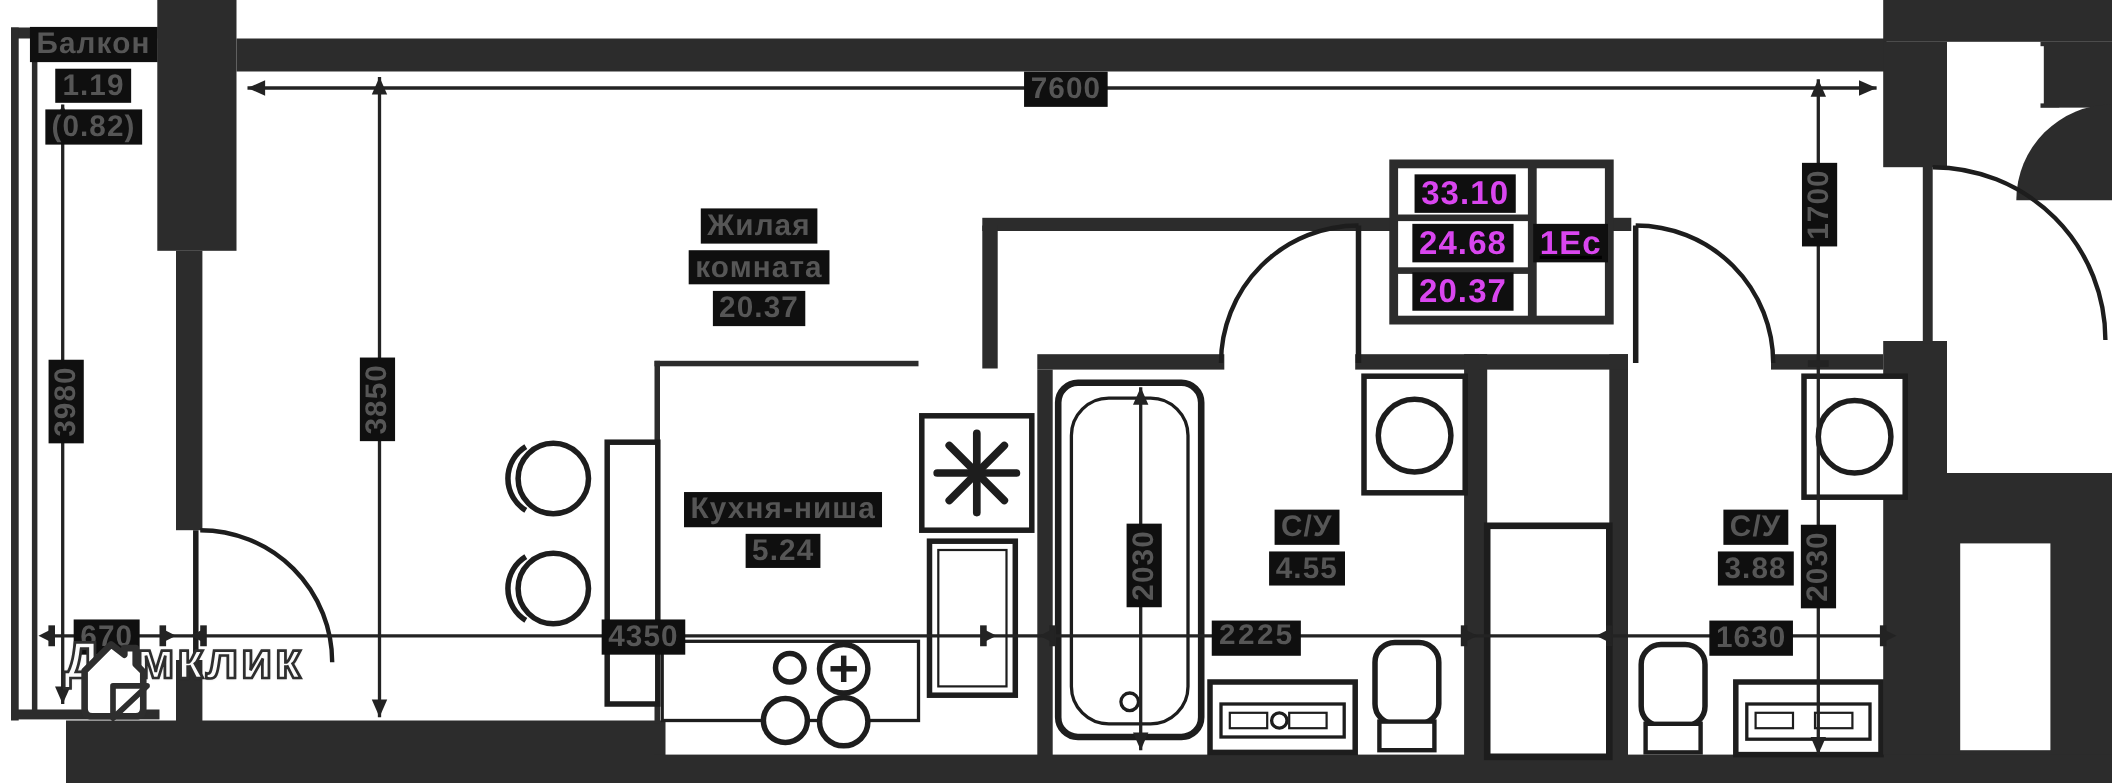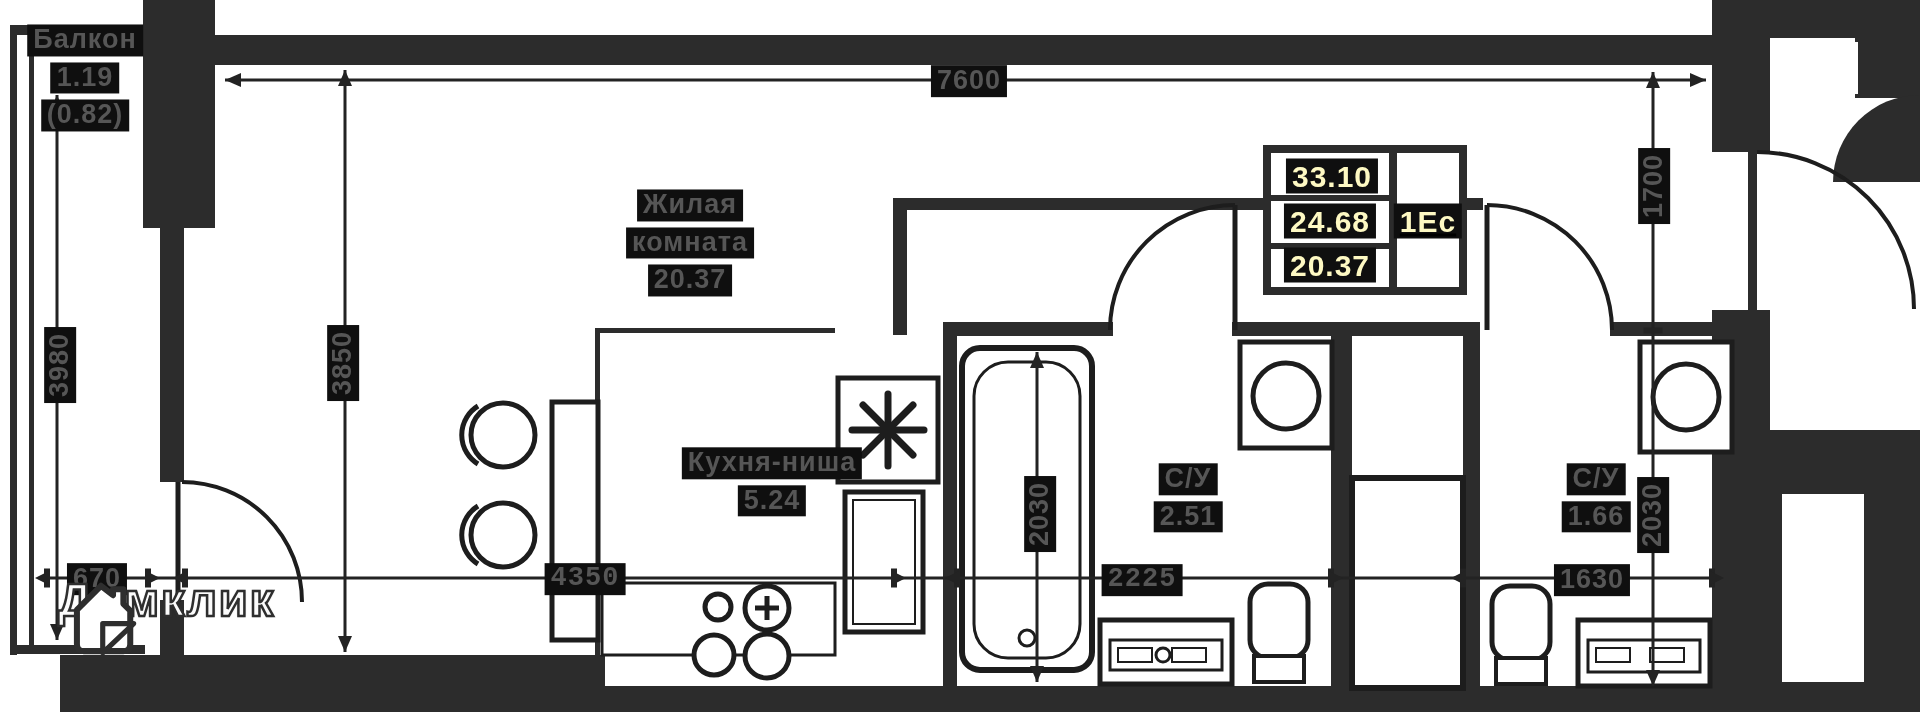"33.10" .stamp-txt span { color: #fef9c3 -> #d946ef }
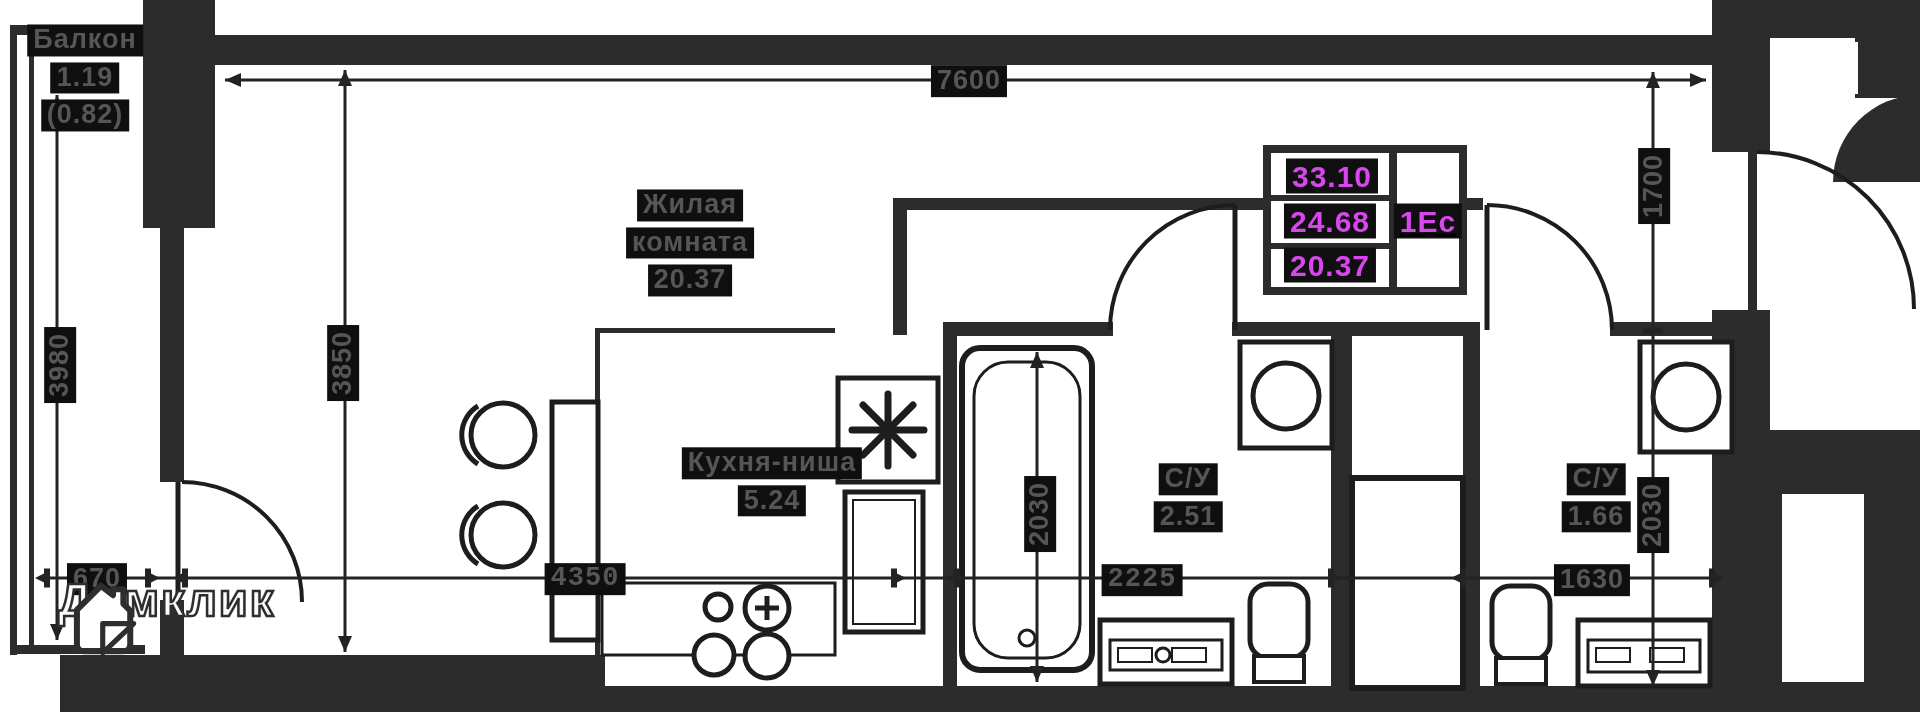"Кухня-ниша" div.lbl { left: 772px -> 712px }
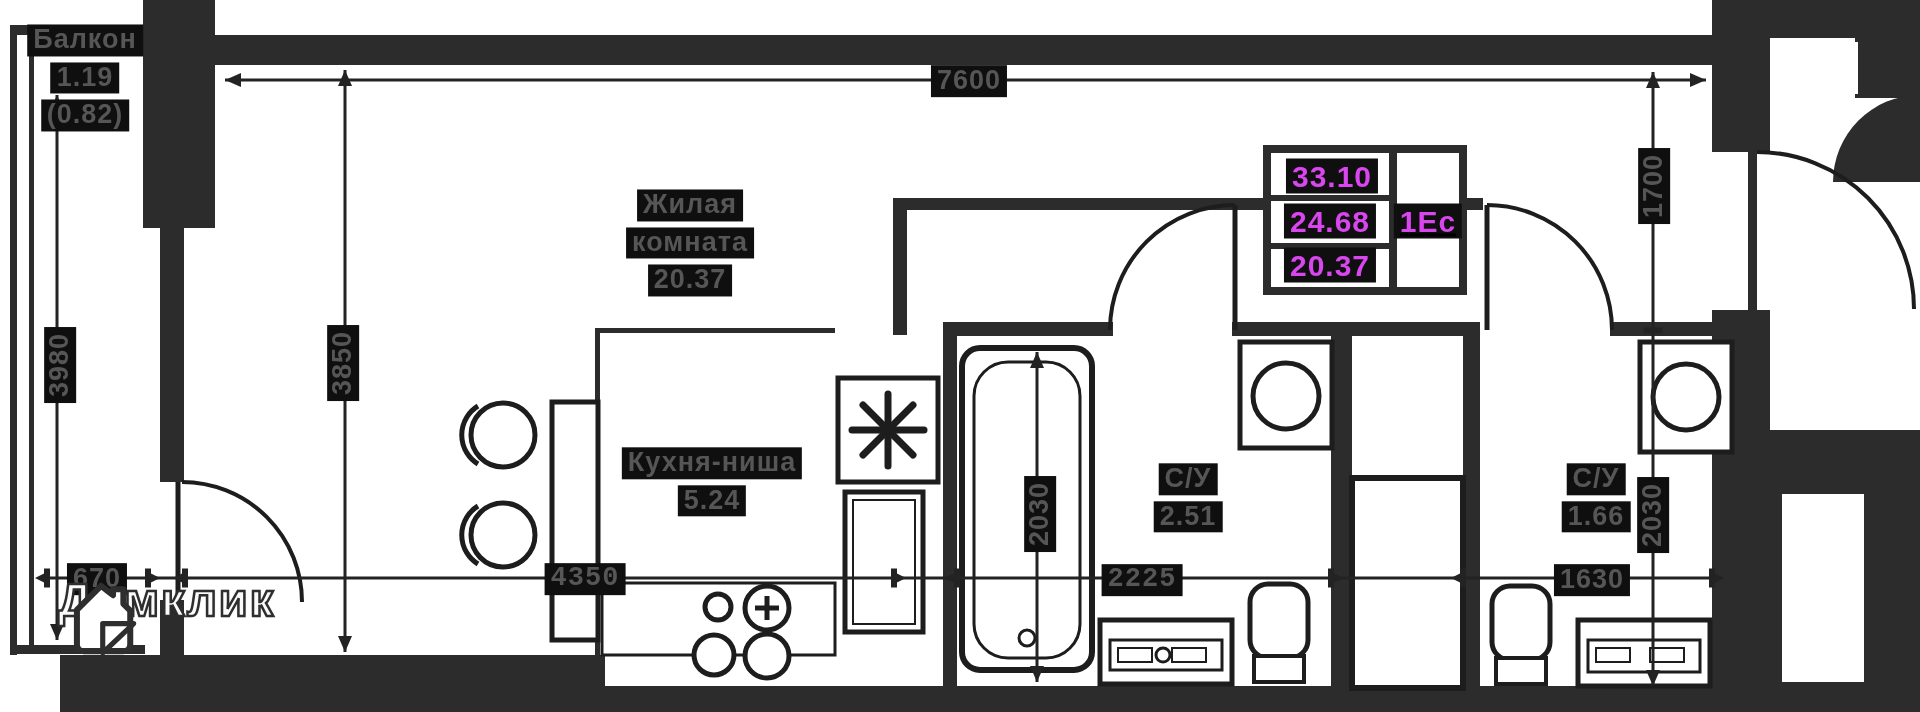"2.51" span { text: 2.51 -> 4.55 }
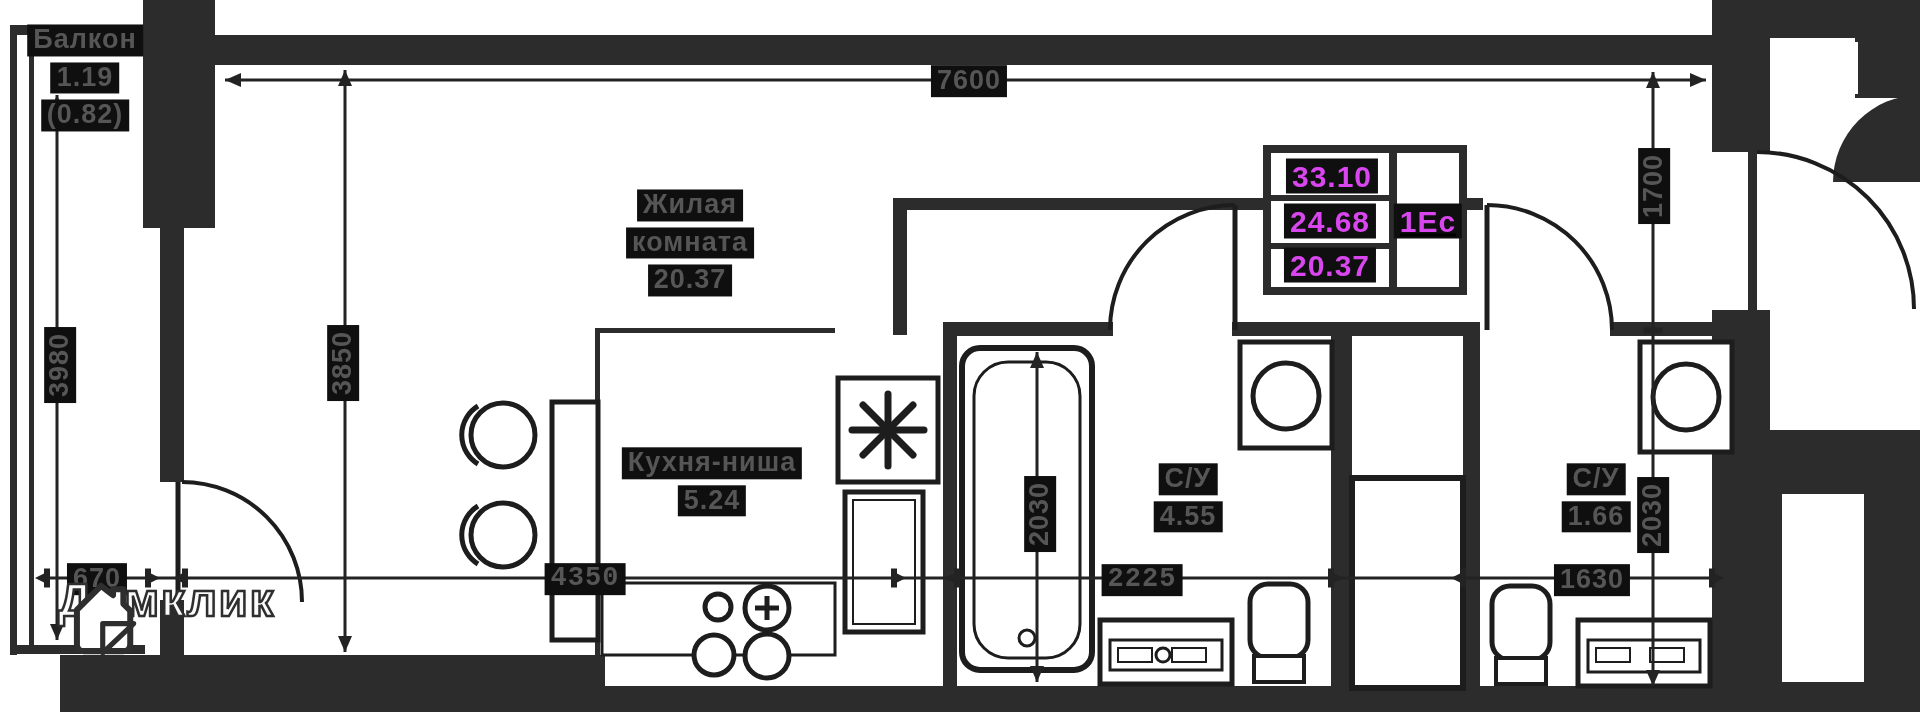"1.66" span { text: 1.66 -> 3.88 }
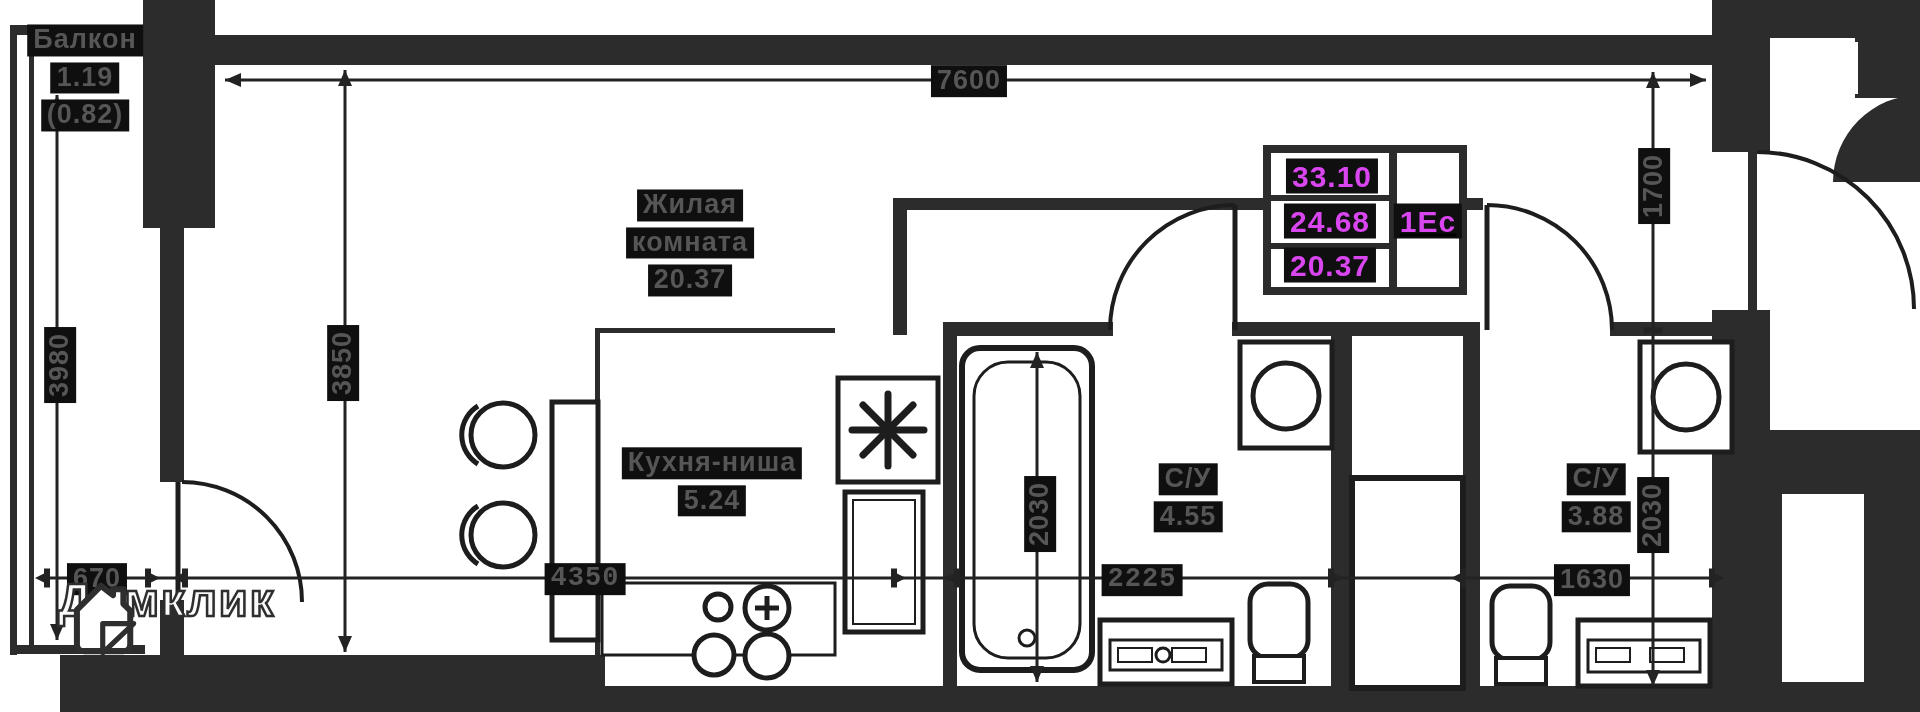"4350" div.lbl { font-family: Liberation Mono, monospace -> none }
